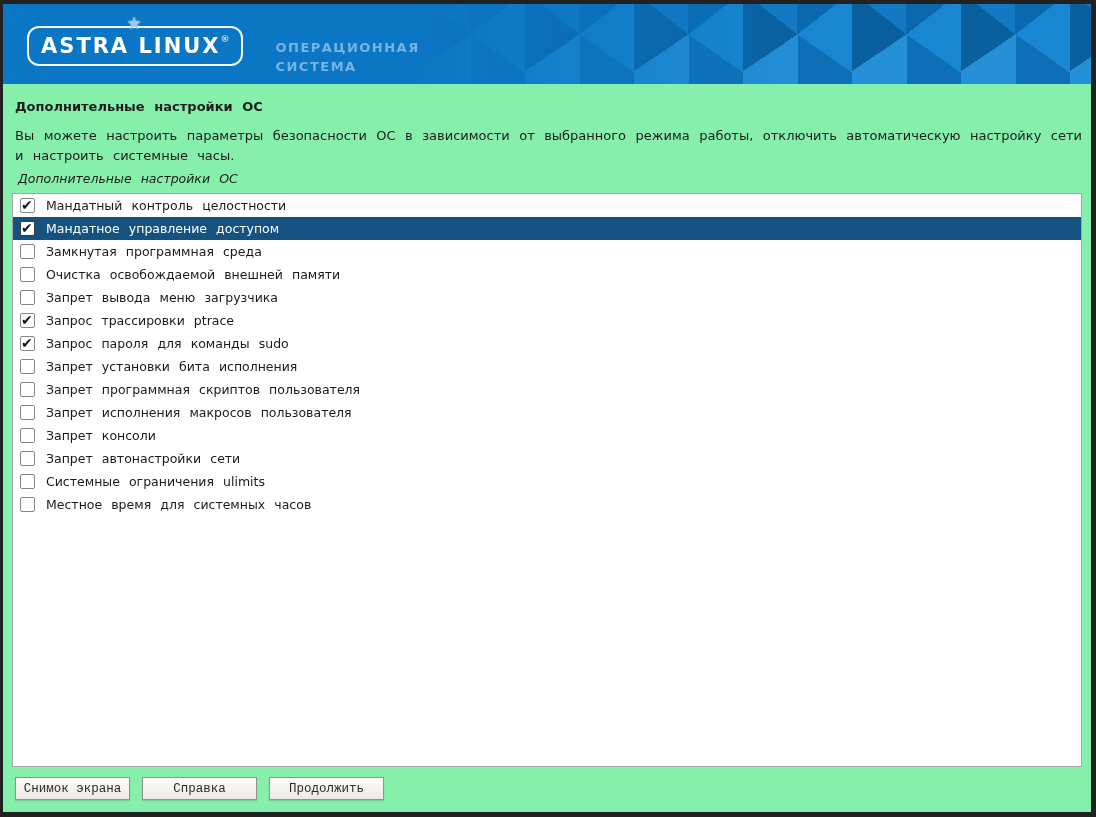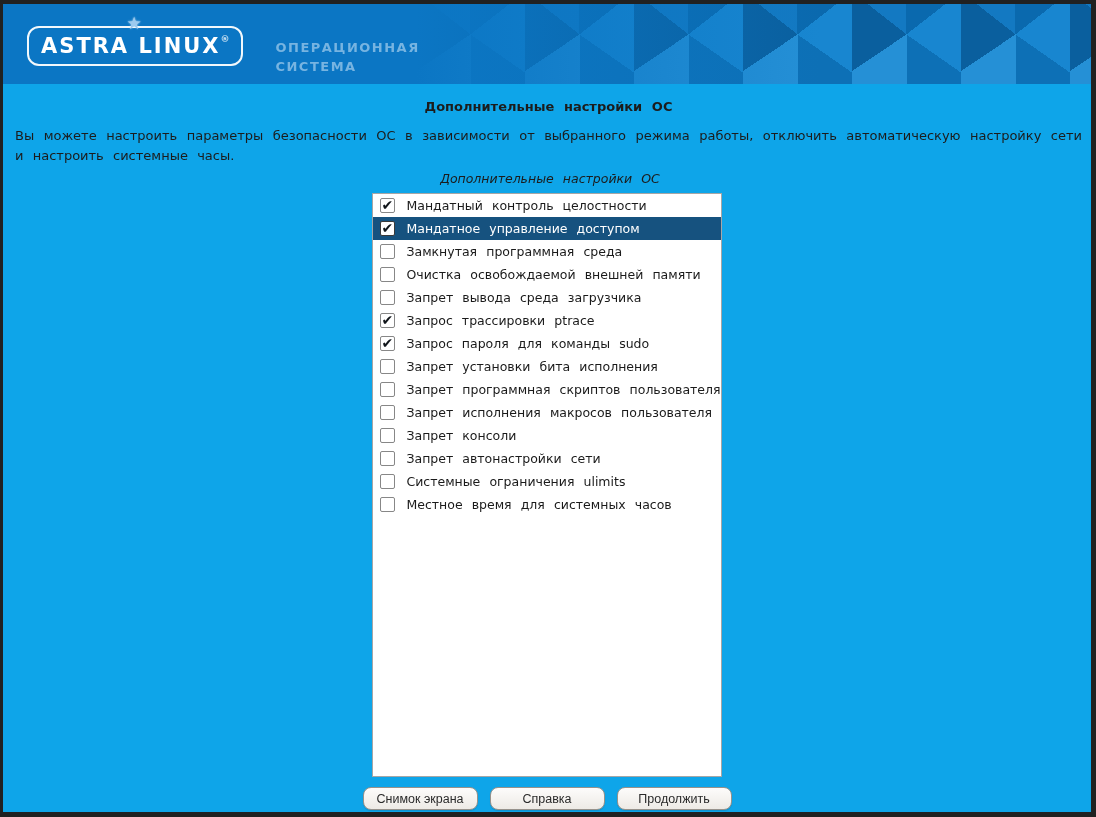"Дополнительные настройки ОС" .content { align-items: center -> none; background: #0ea5e9 -> #86efac; padding: 15px 9px 0 9px -> 15px 9px 10px 9px }
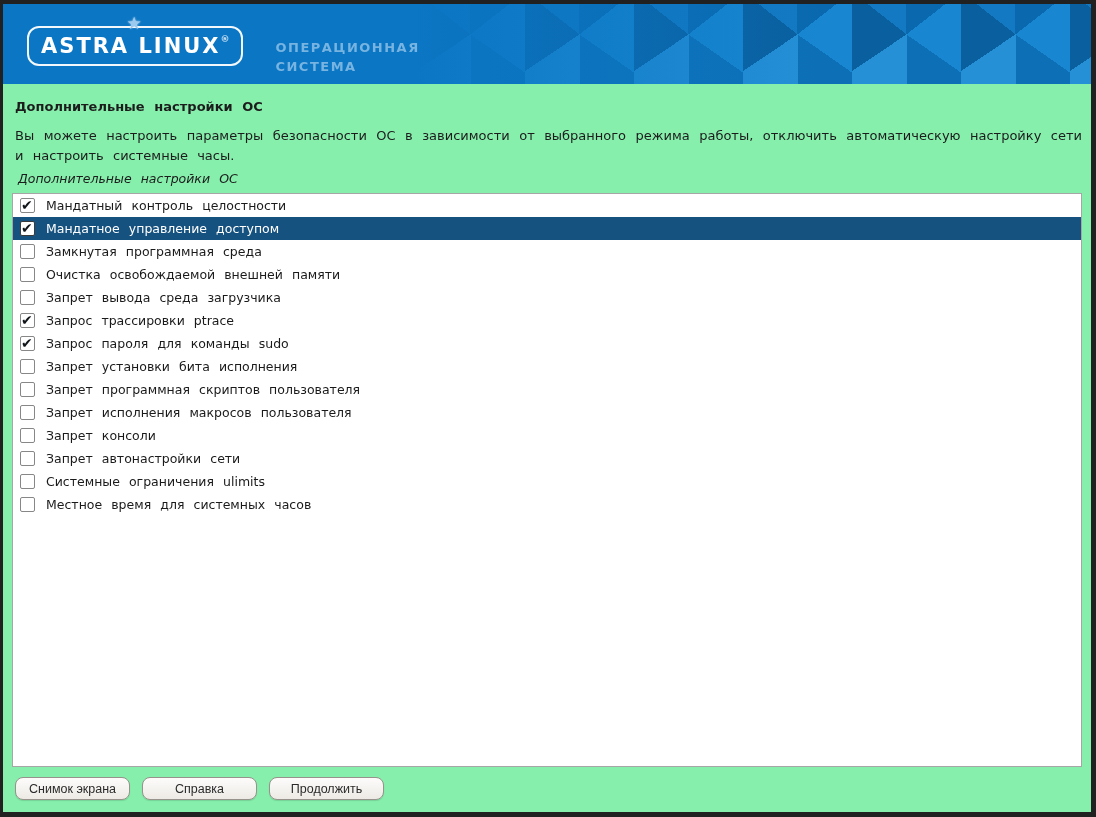"Запрет вывода среда загрузчика" span.row-label { text: среда -> меню }
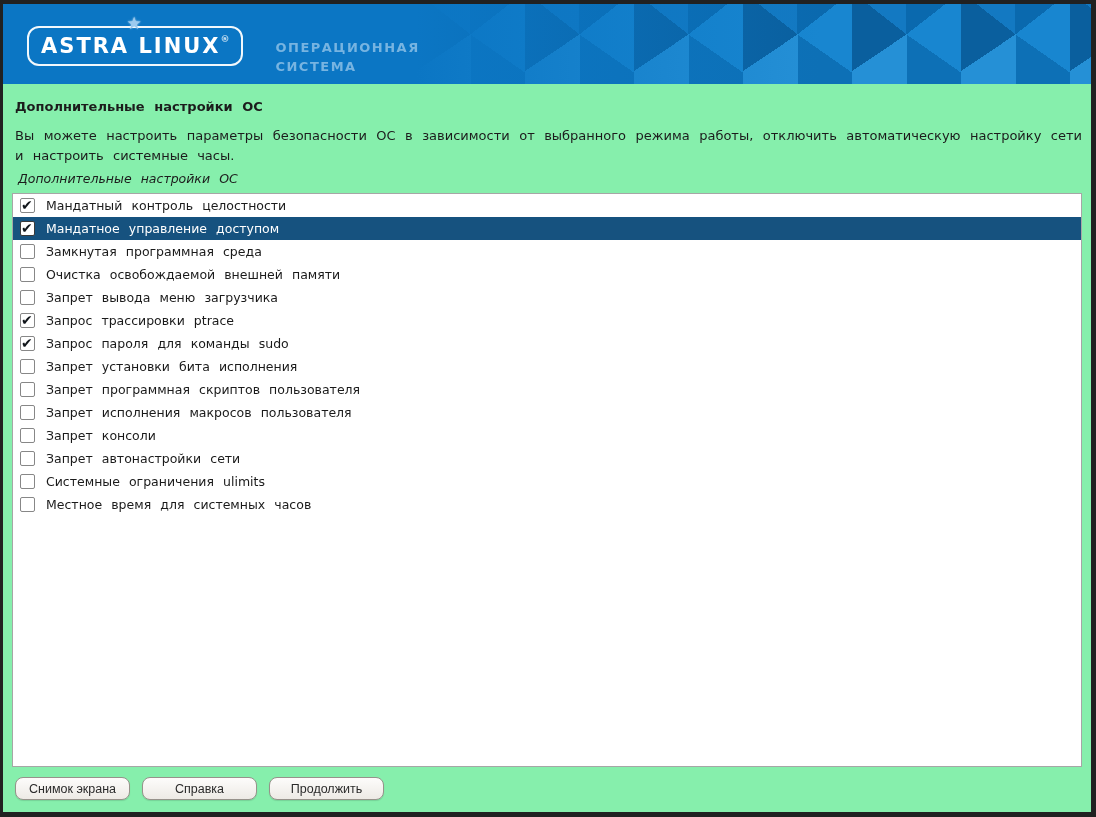"Снимок экрана" .btn { border-radius: 8px -> 0; font-family: Liberation Sans, sans-serif -> Liberation Mono, monospace }
